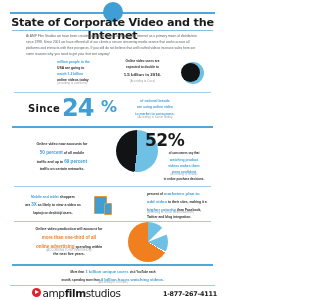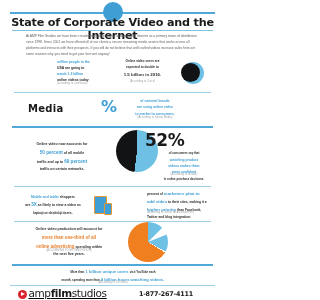"Media" div.r2-only { text: Media -> Since }
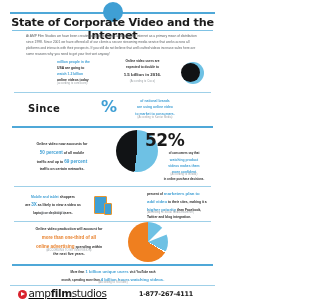"24" div.r2-num { html: none -> <div>24</div> }
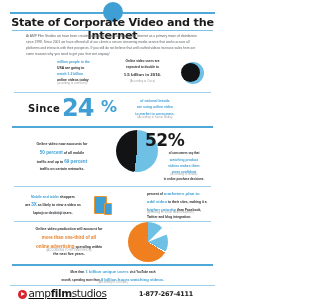"ampfilmstudios" .logo { align-items: flex-end -> flex-start; left: 18px -> 32px; text-decoration: underline -> none }
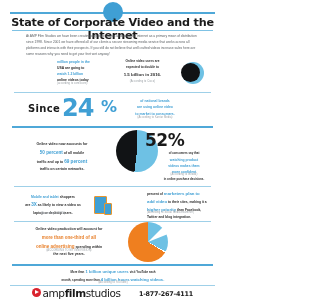"1-877-267-4111" .phone-num { right: 32px -> 8px }
